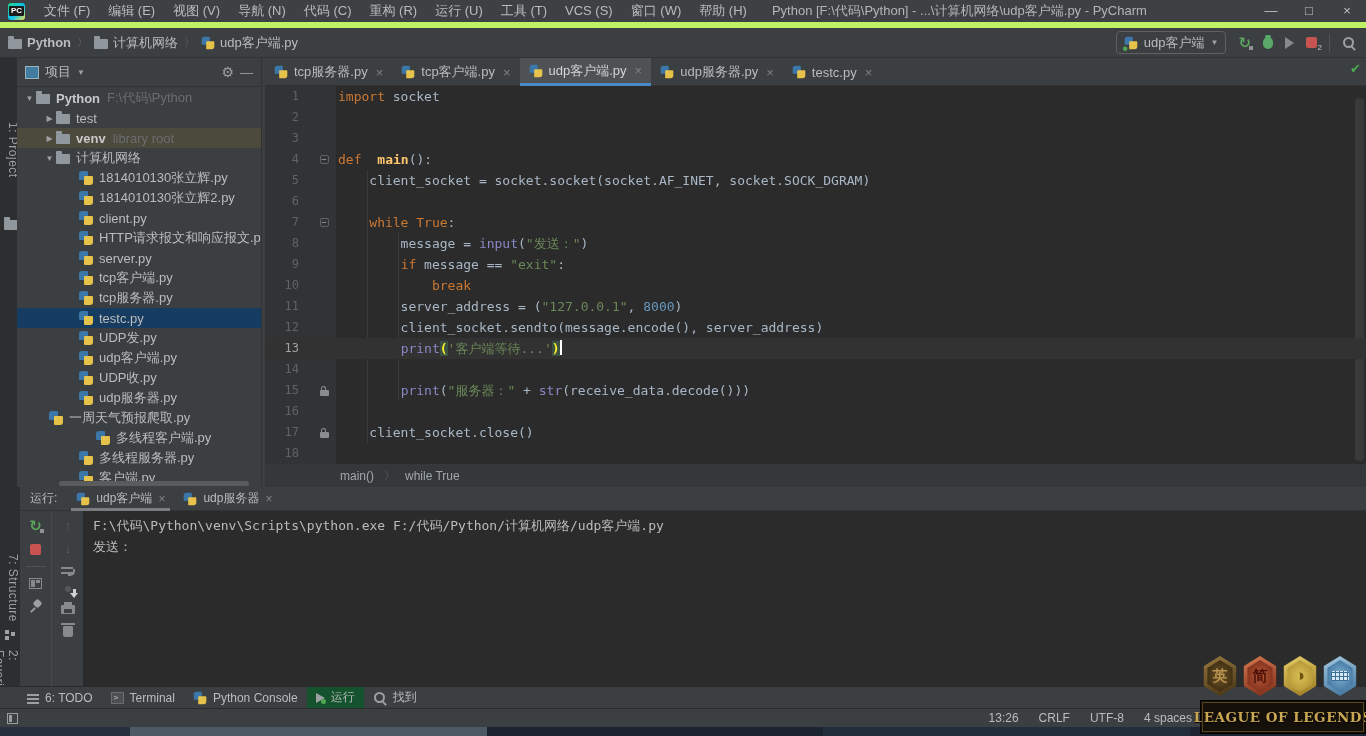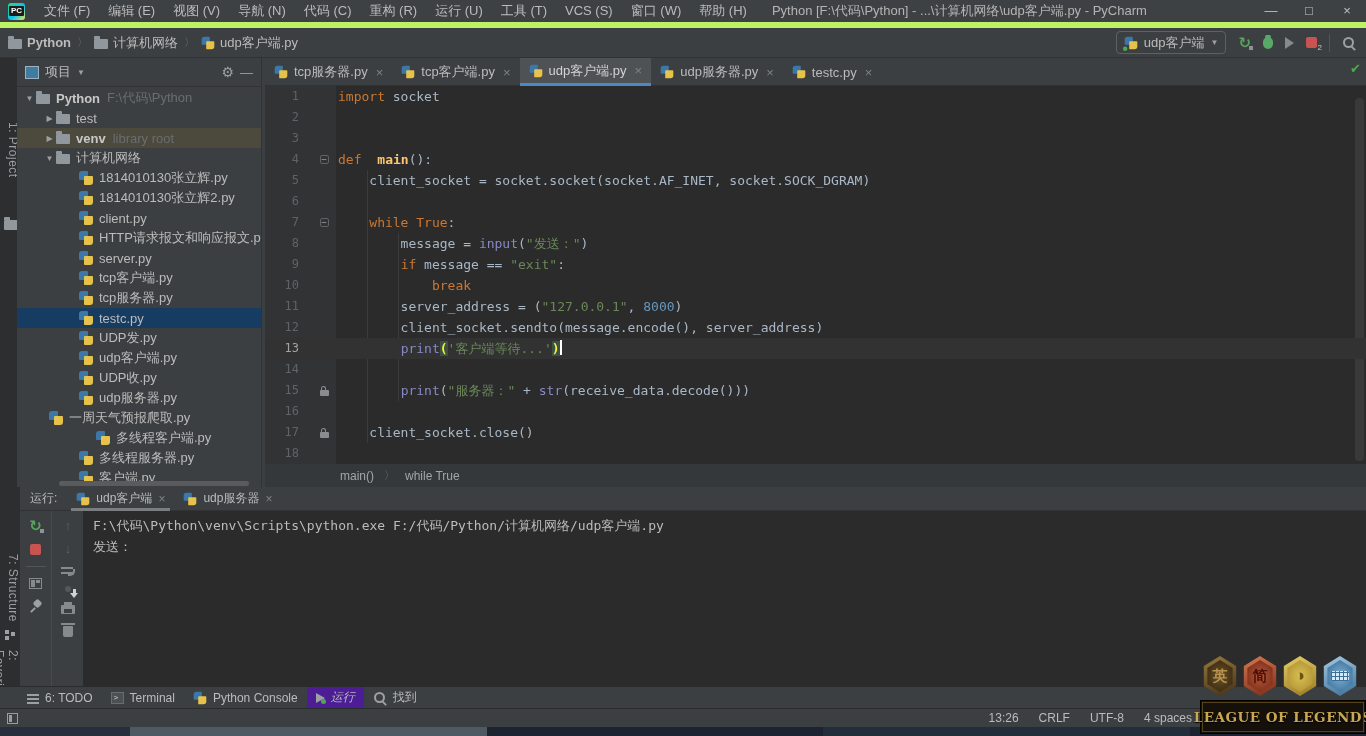"运行" .btab.active { background: #4c1d95 -> #14532d; font-style: italic -> none }
